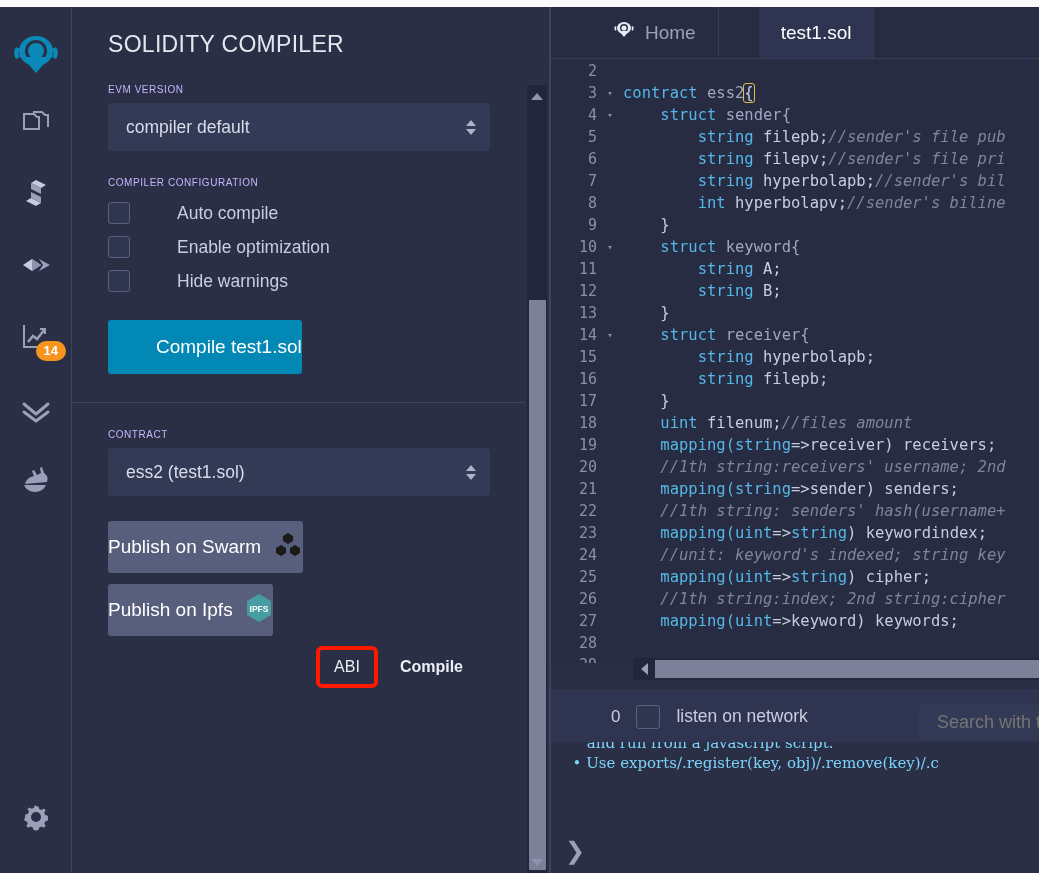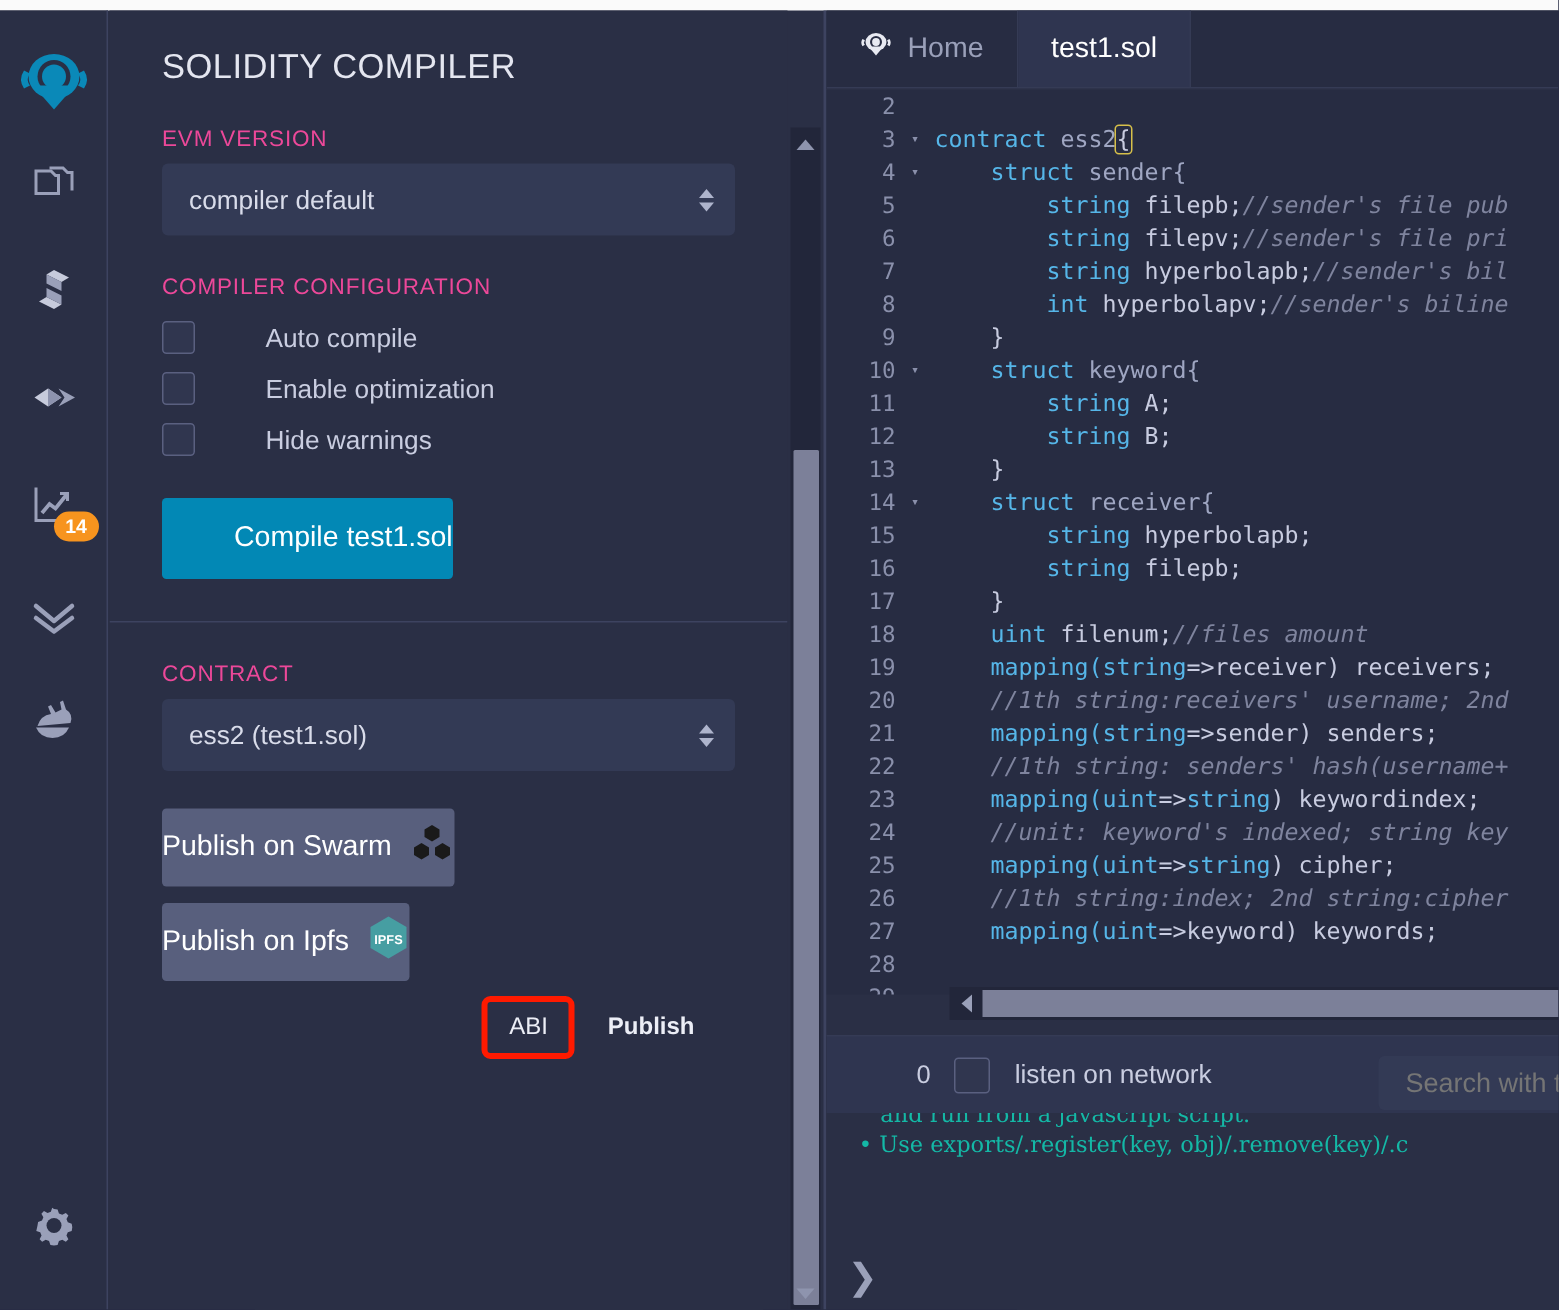"Home" .tab { margin-left: none -> 40px }
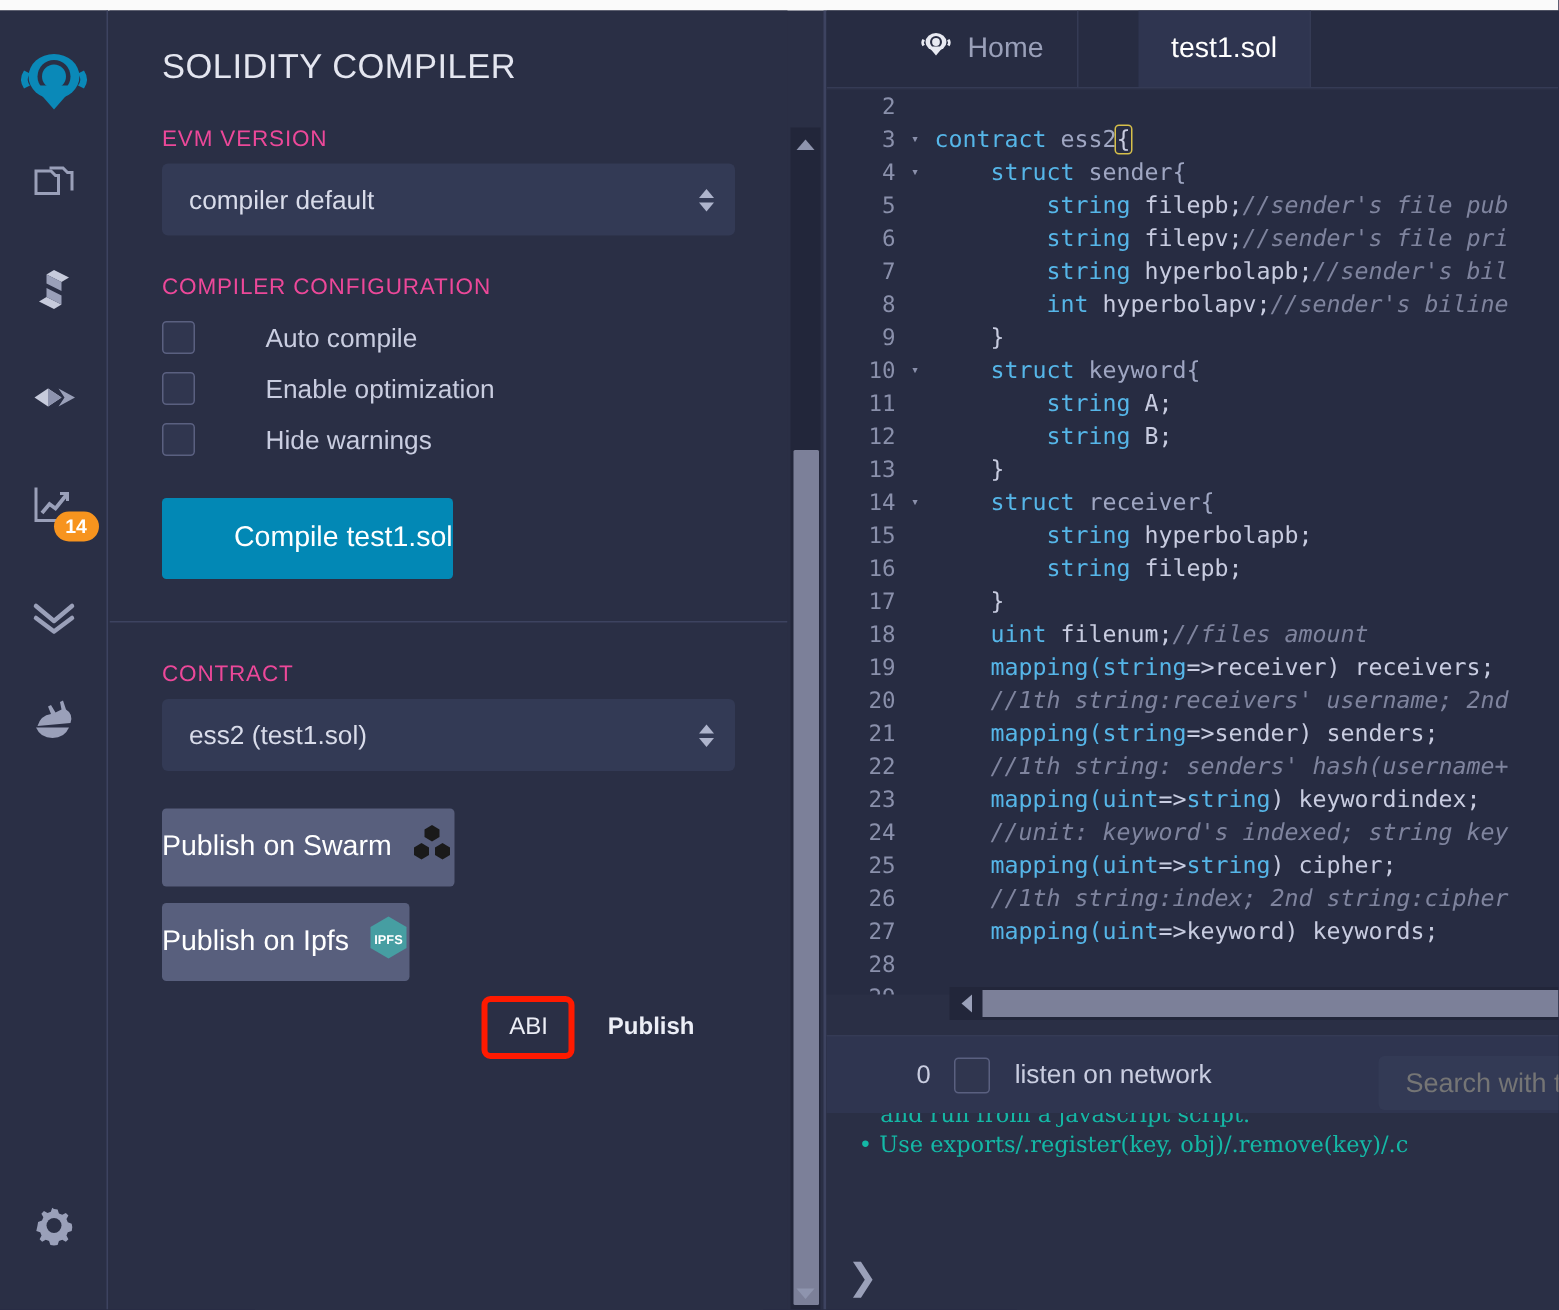"EVM VERSION" .sec-label { color: #ec4899 -> #c4b5fd; font-size: 15px -> 10px }
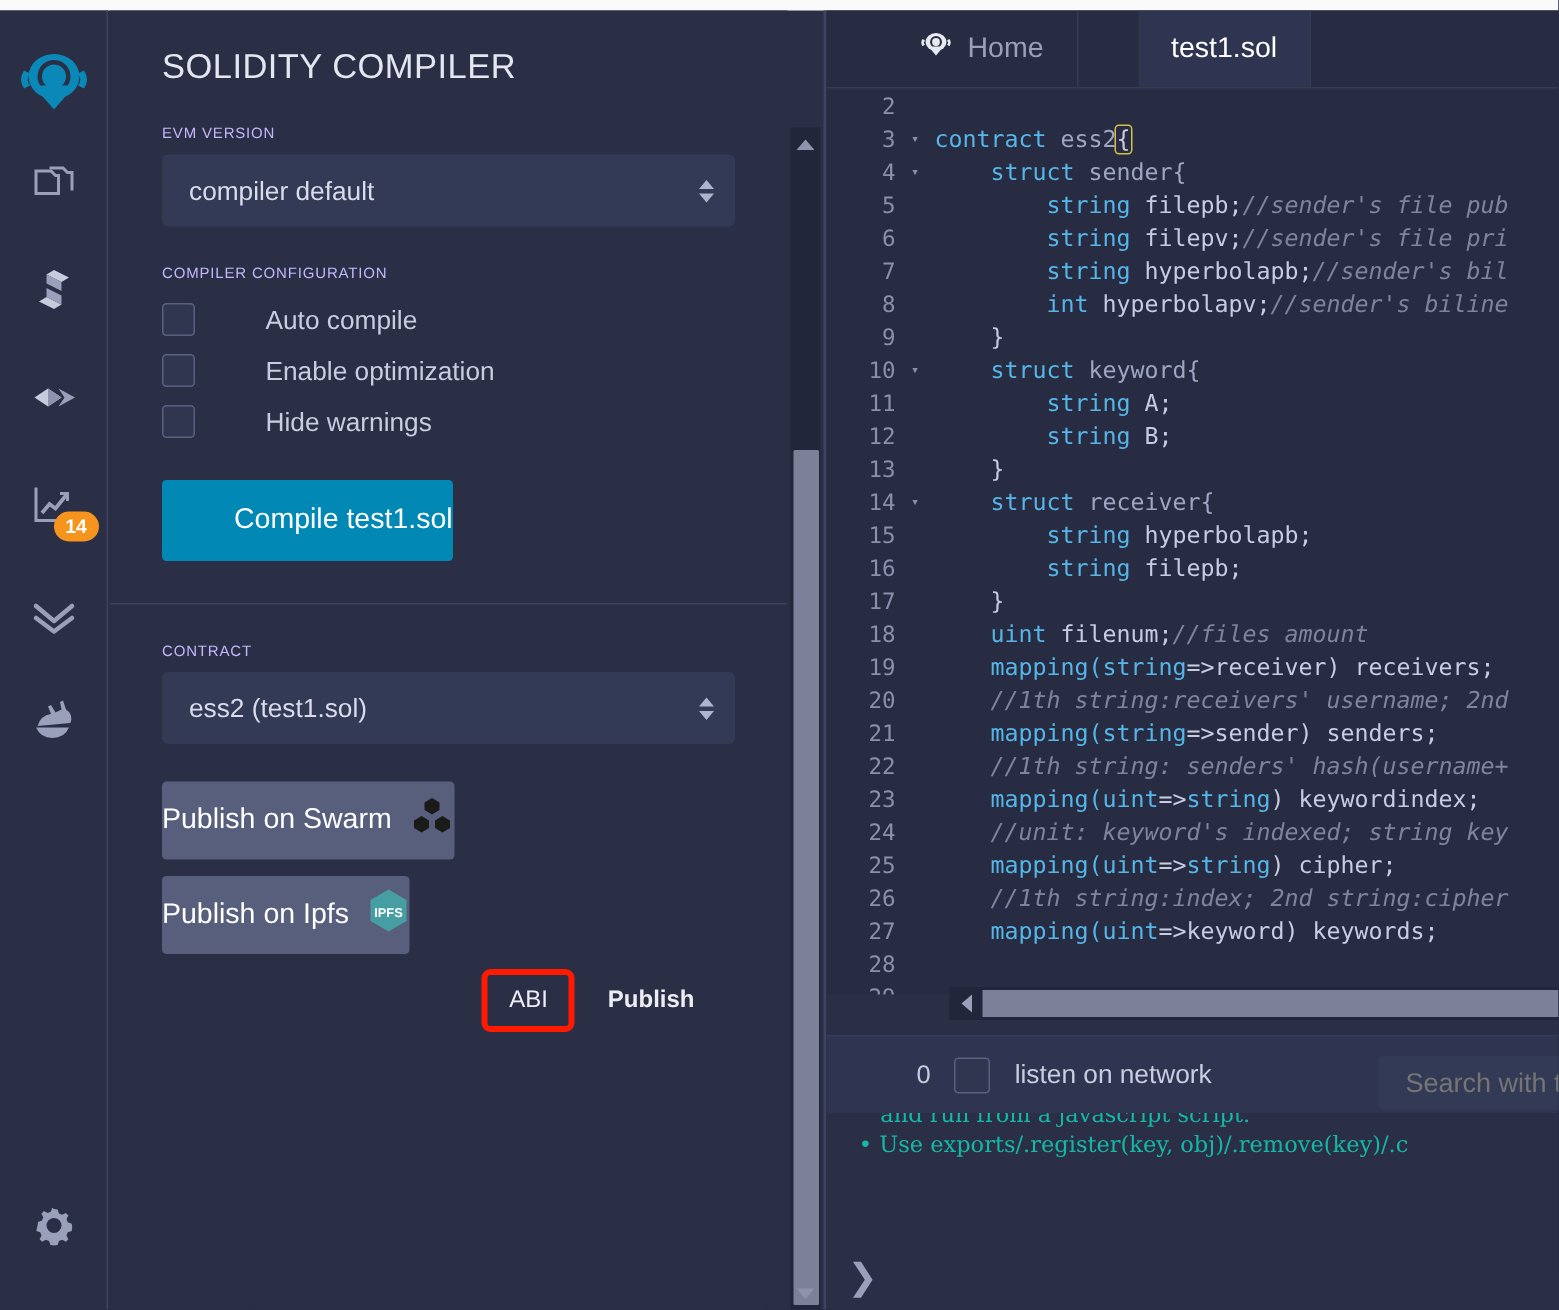"Publish" span.copy-pill { text: Publish -> Compile }
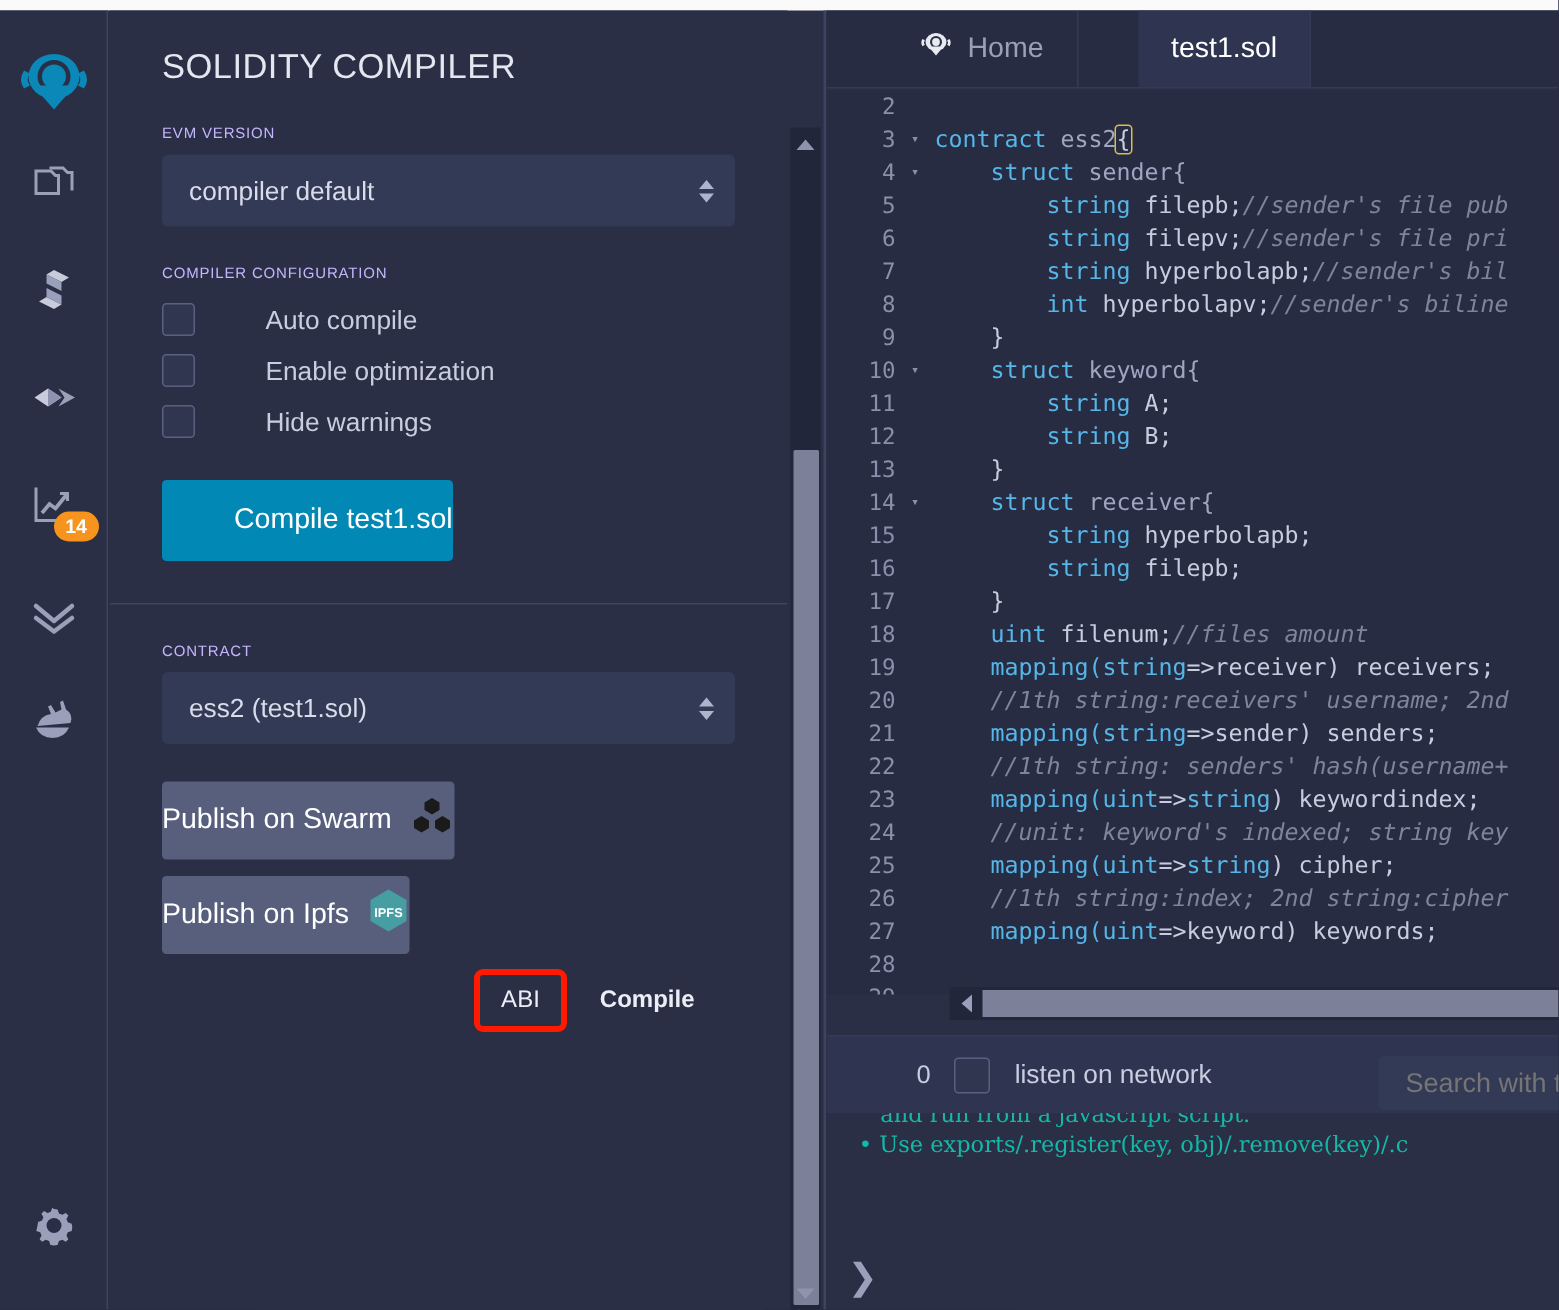"and run from a javascript" .term-line { color: #14b8a6 -> #7dd3fc }
